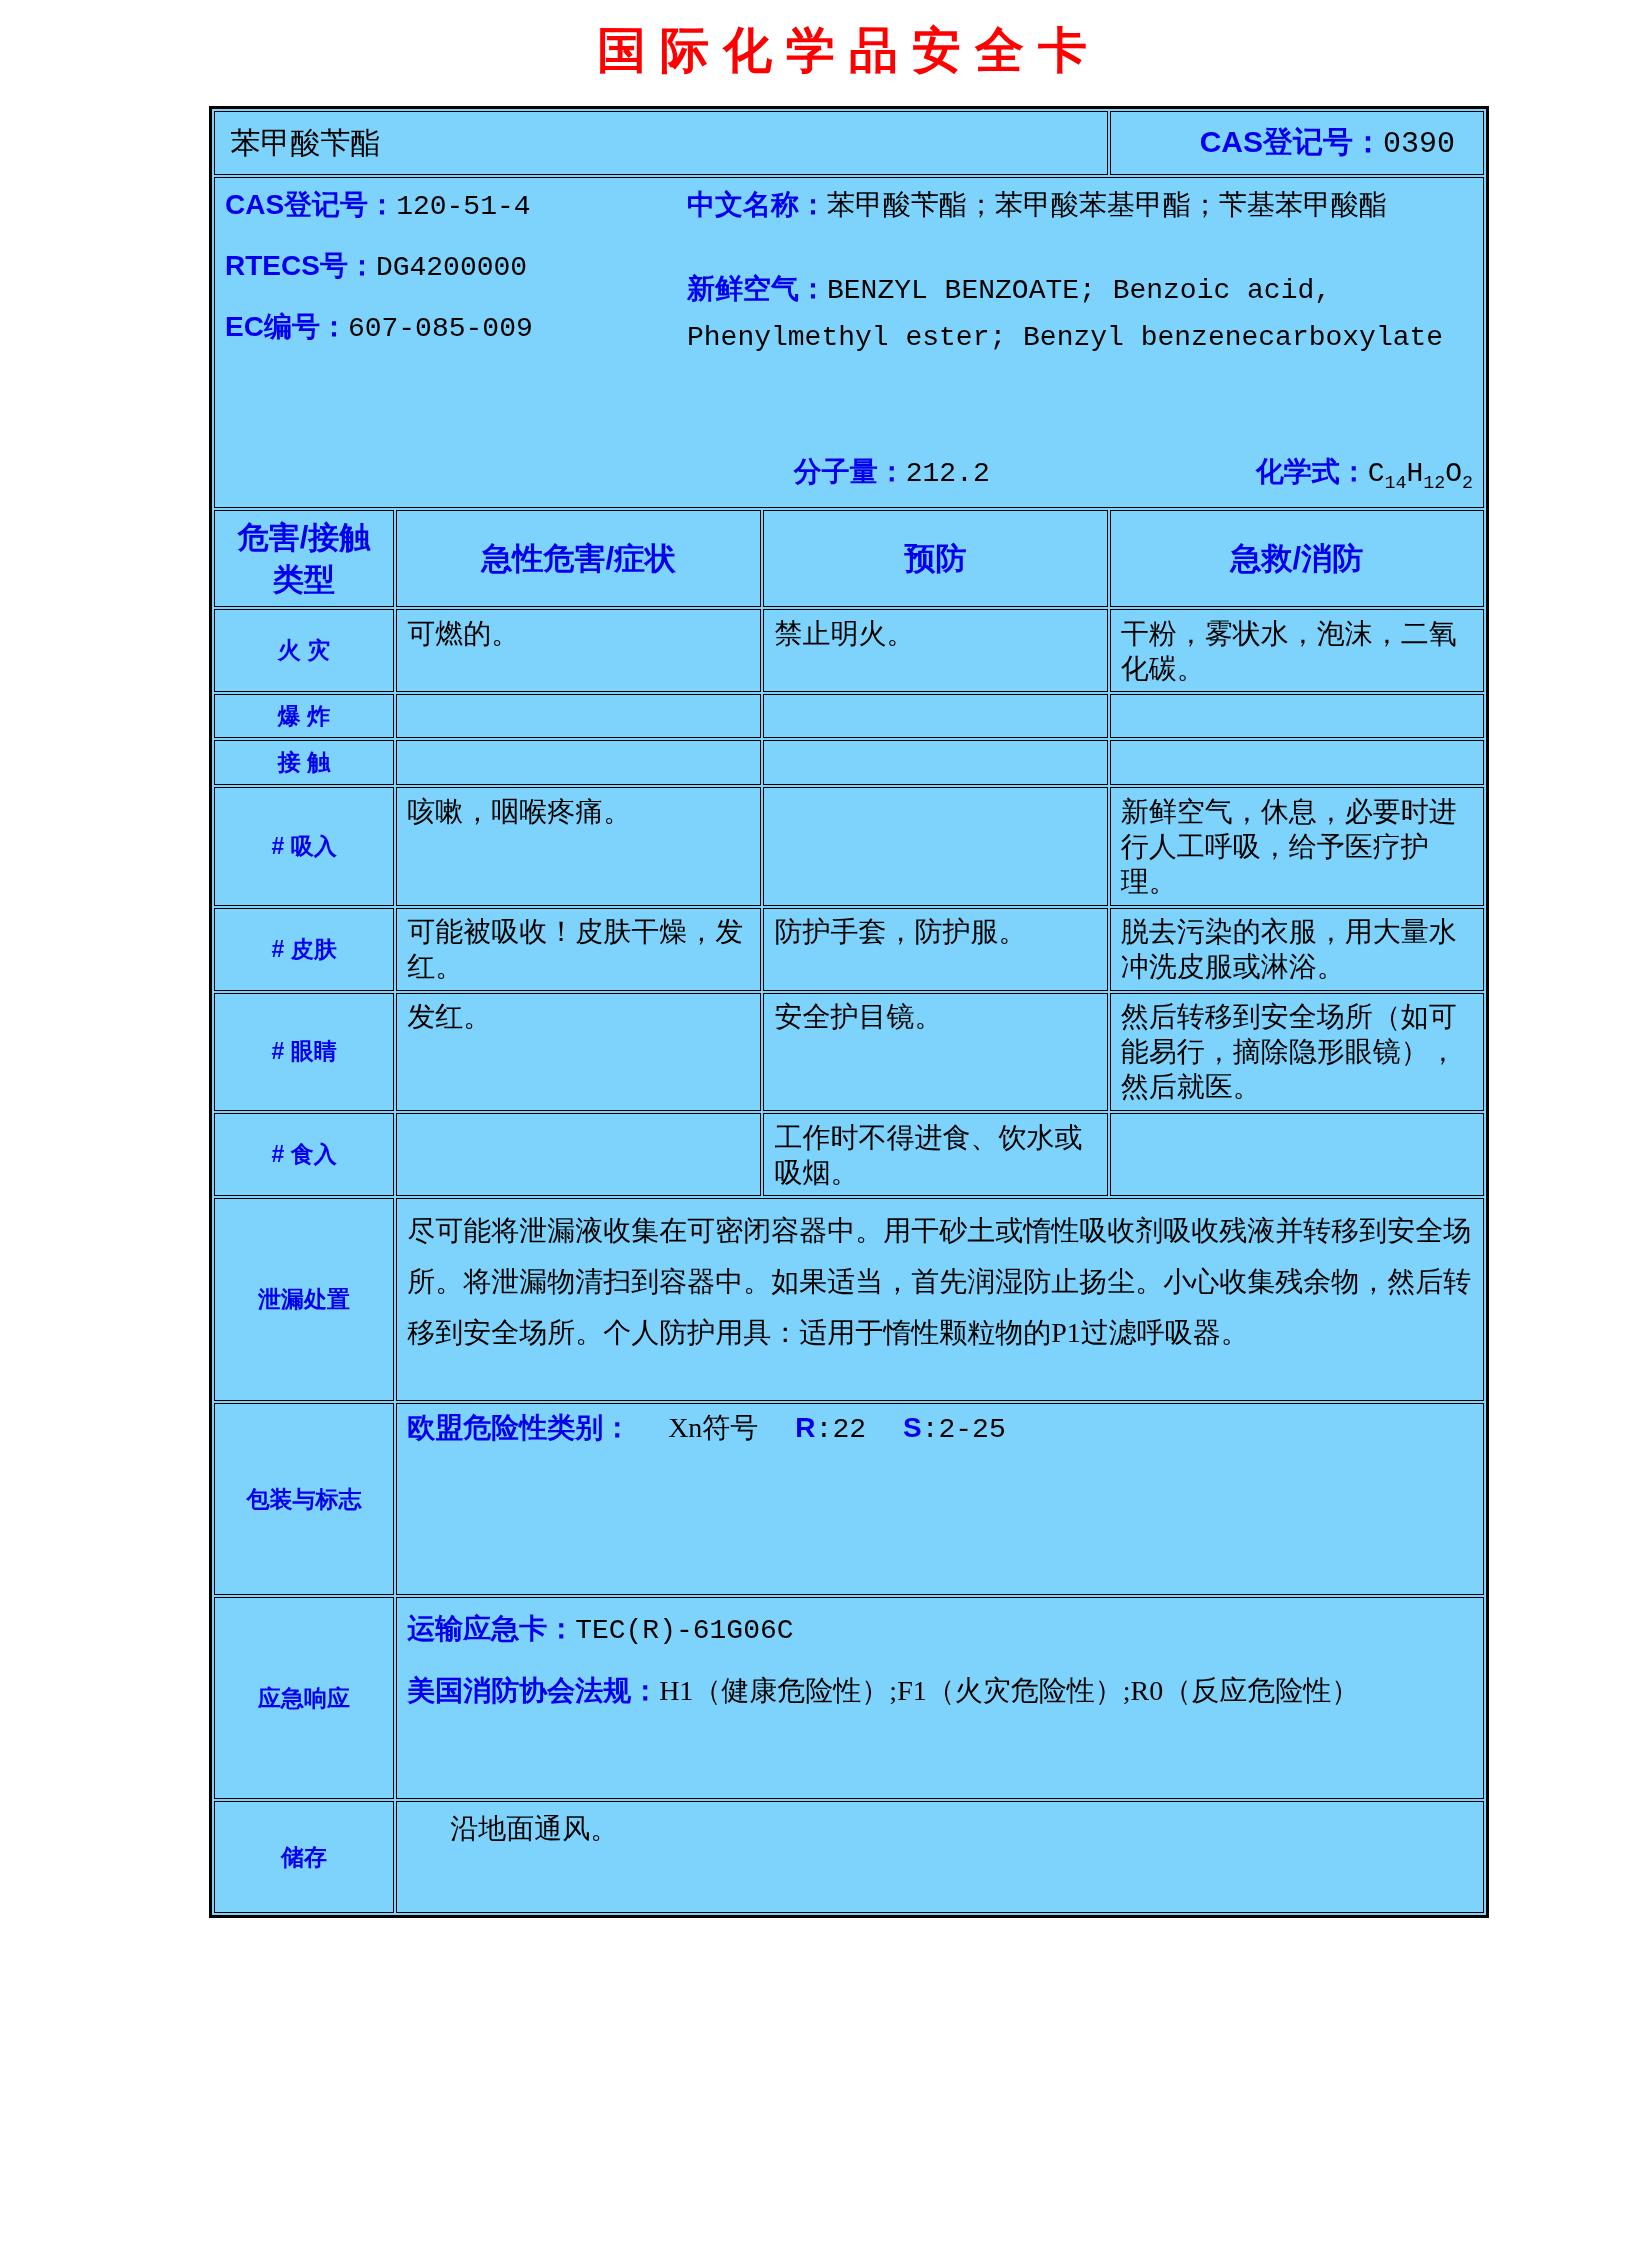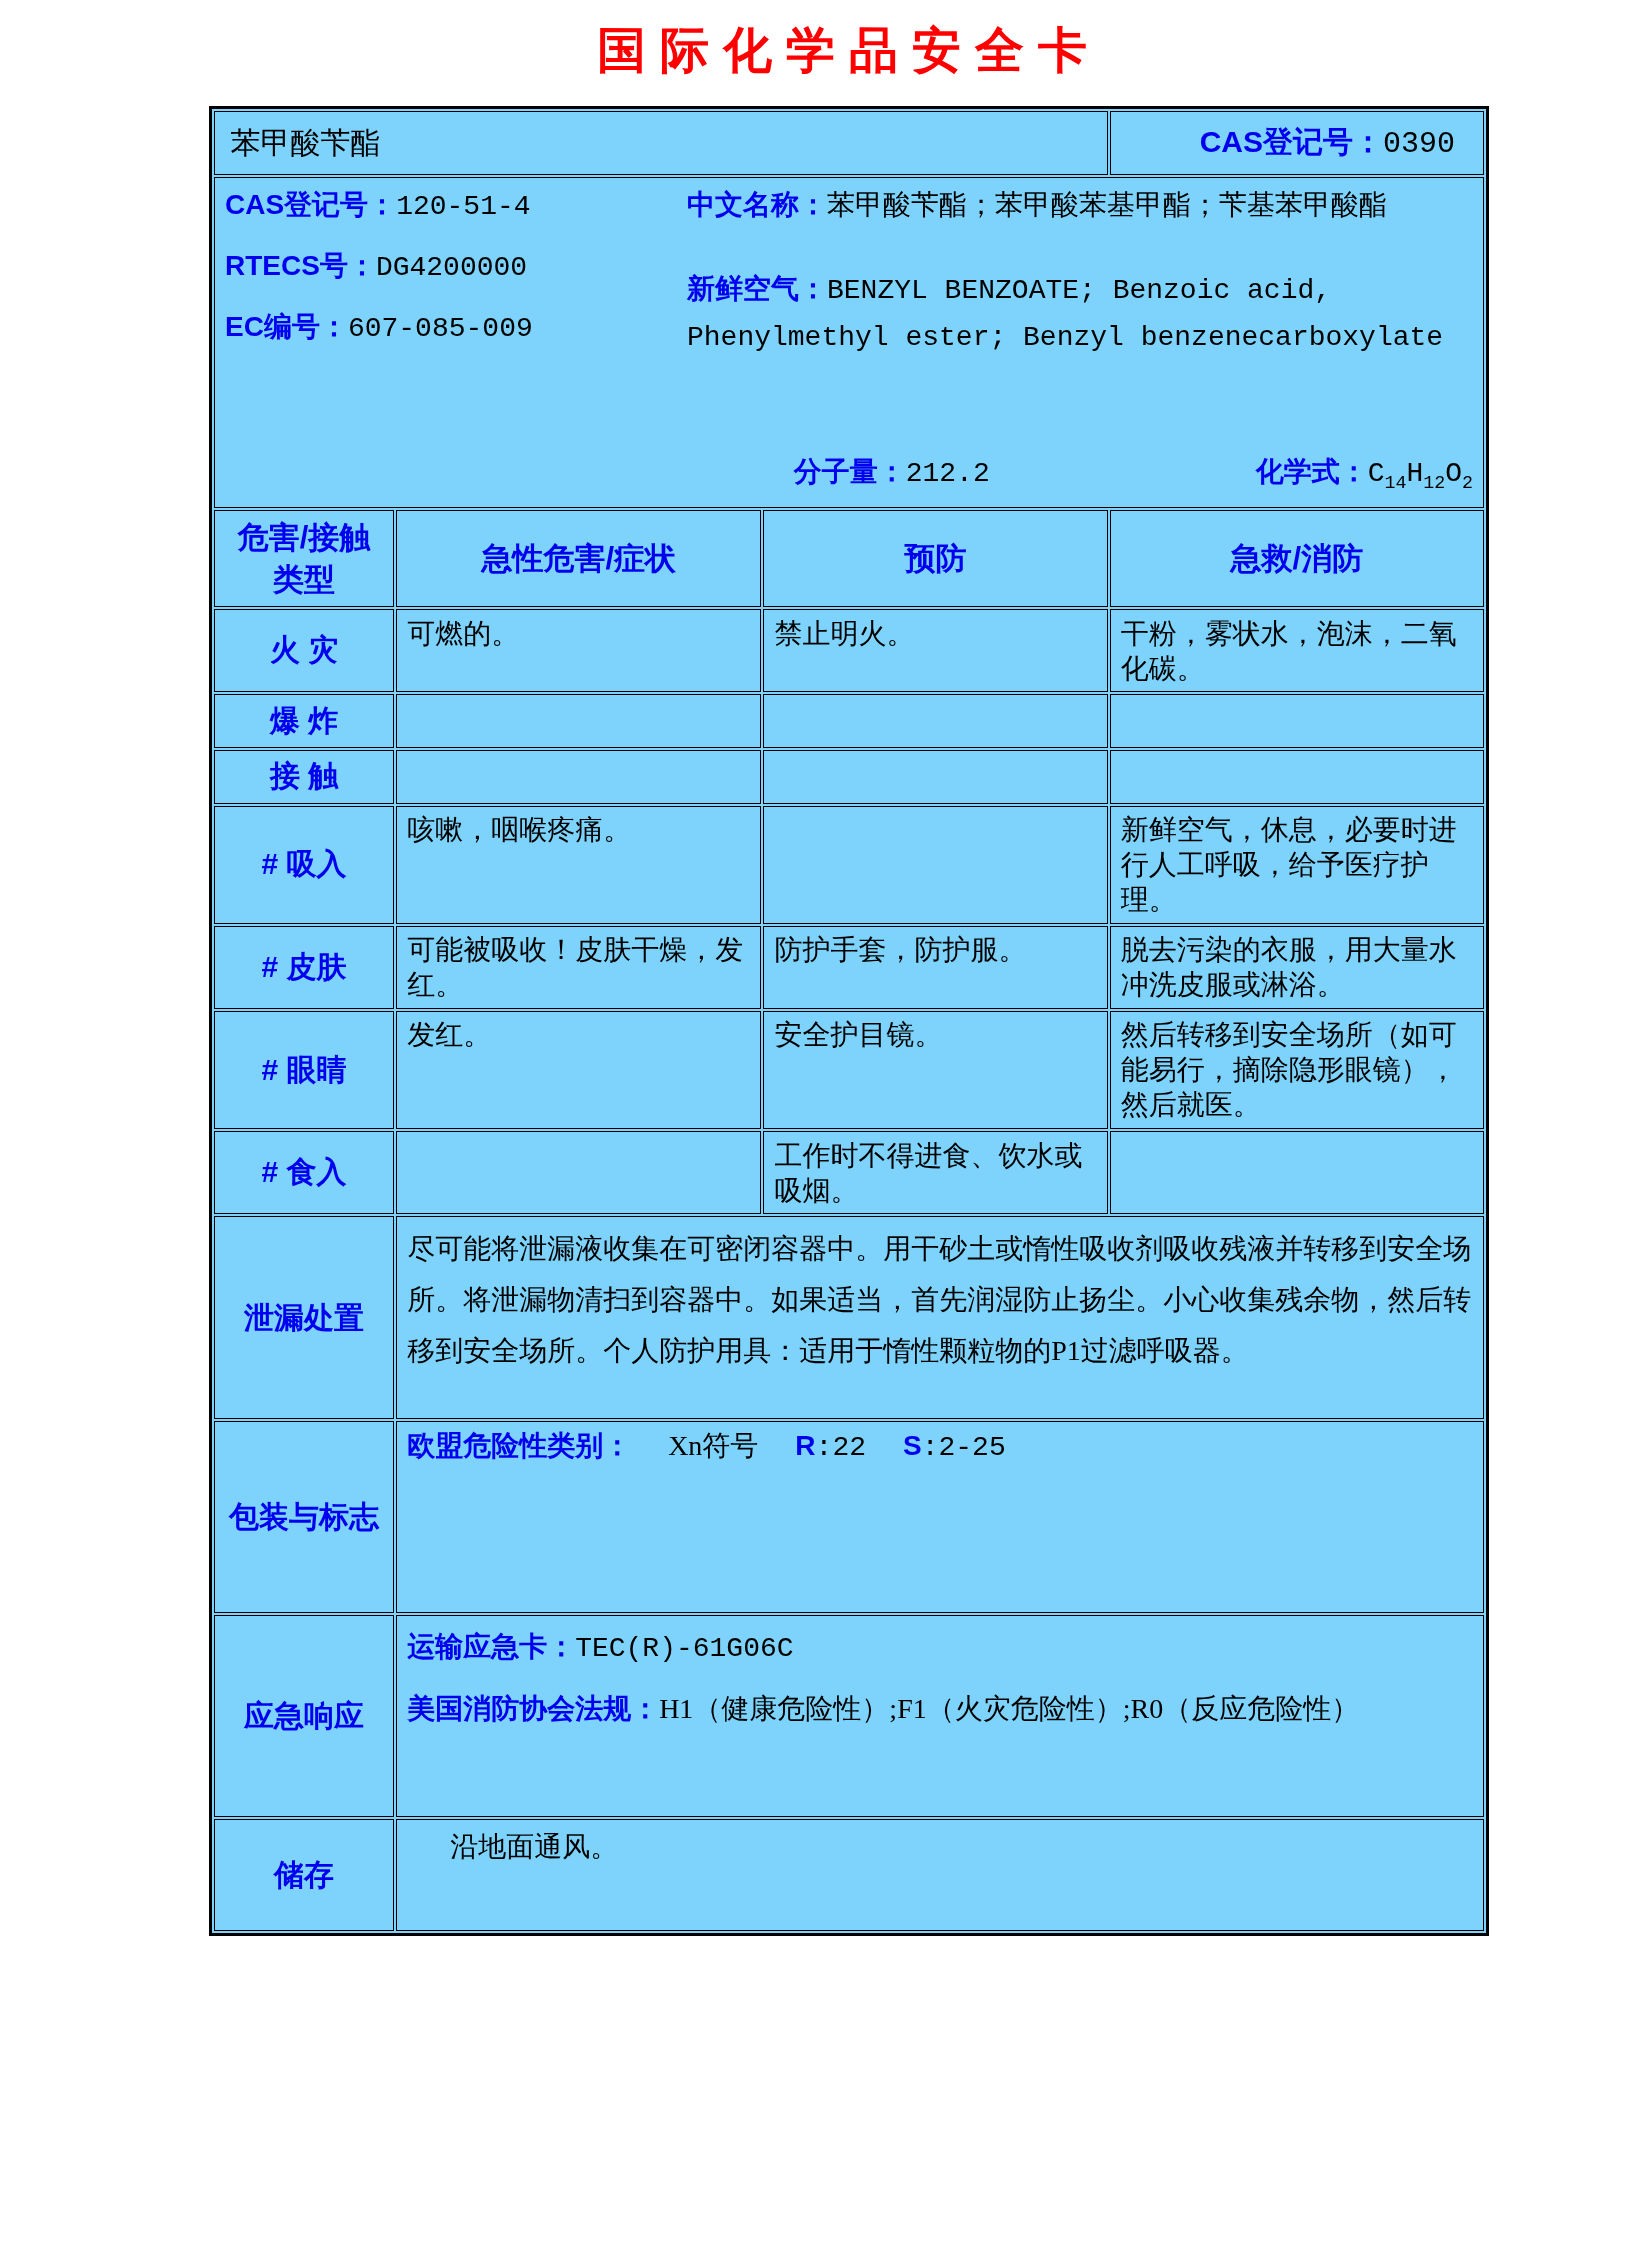"火 灾" td.labelcell { font-size: 30px -> 23px }
